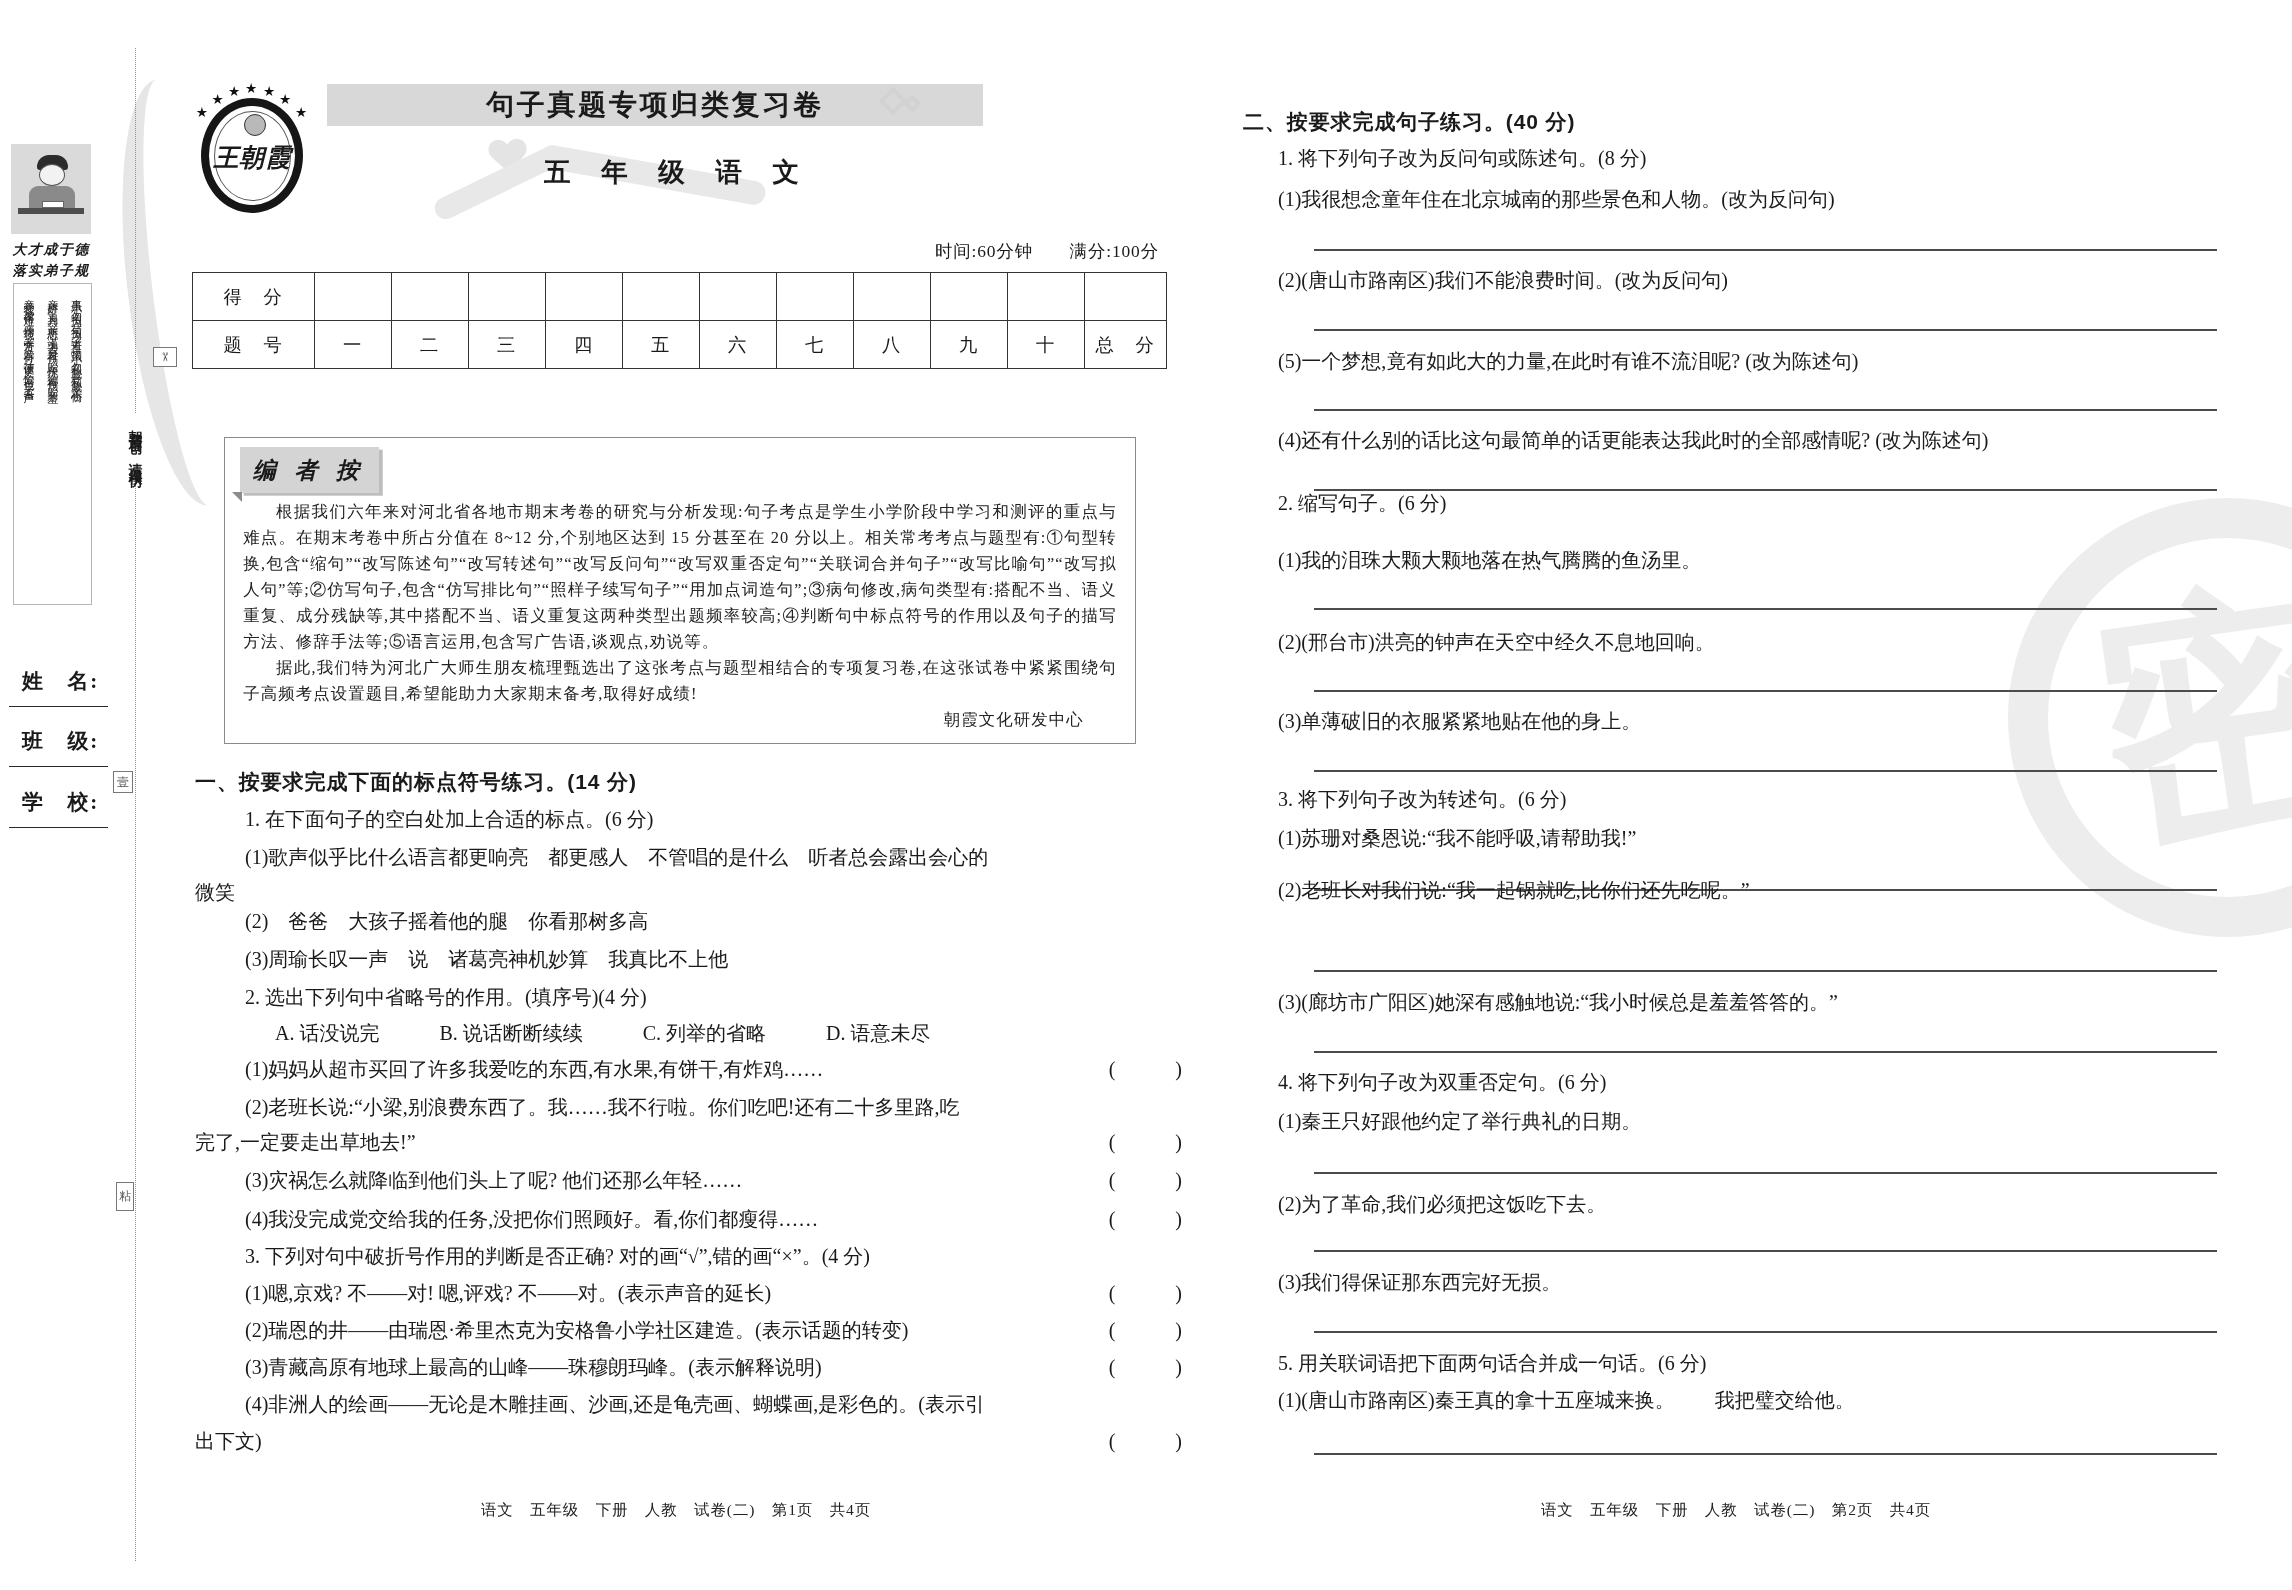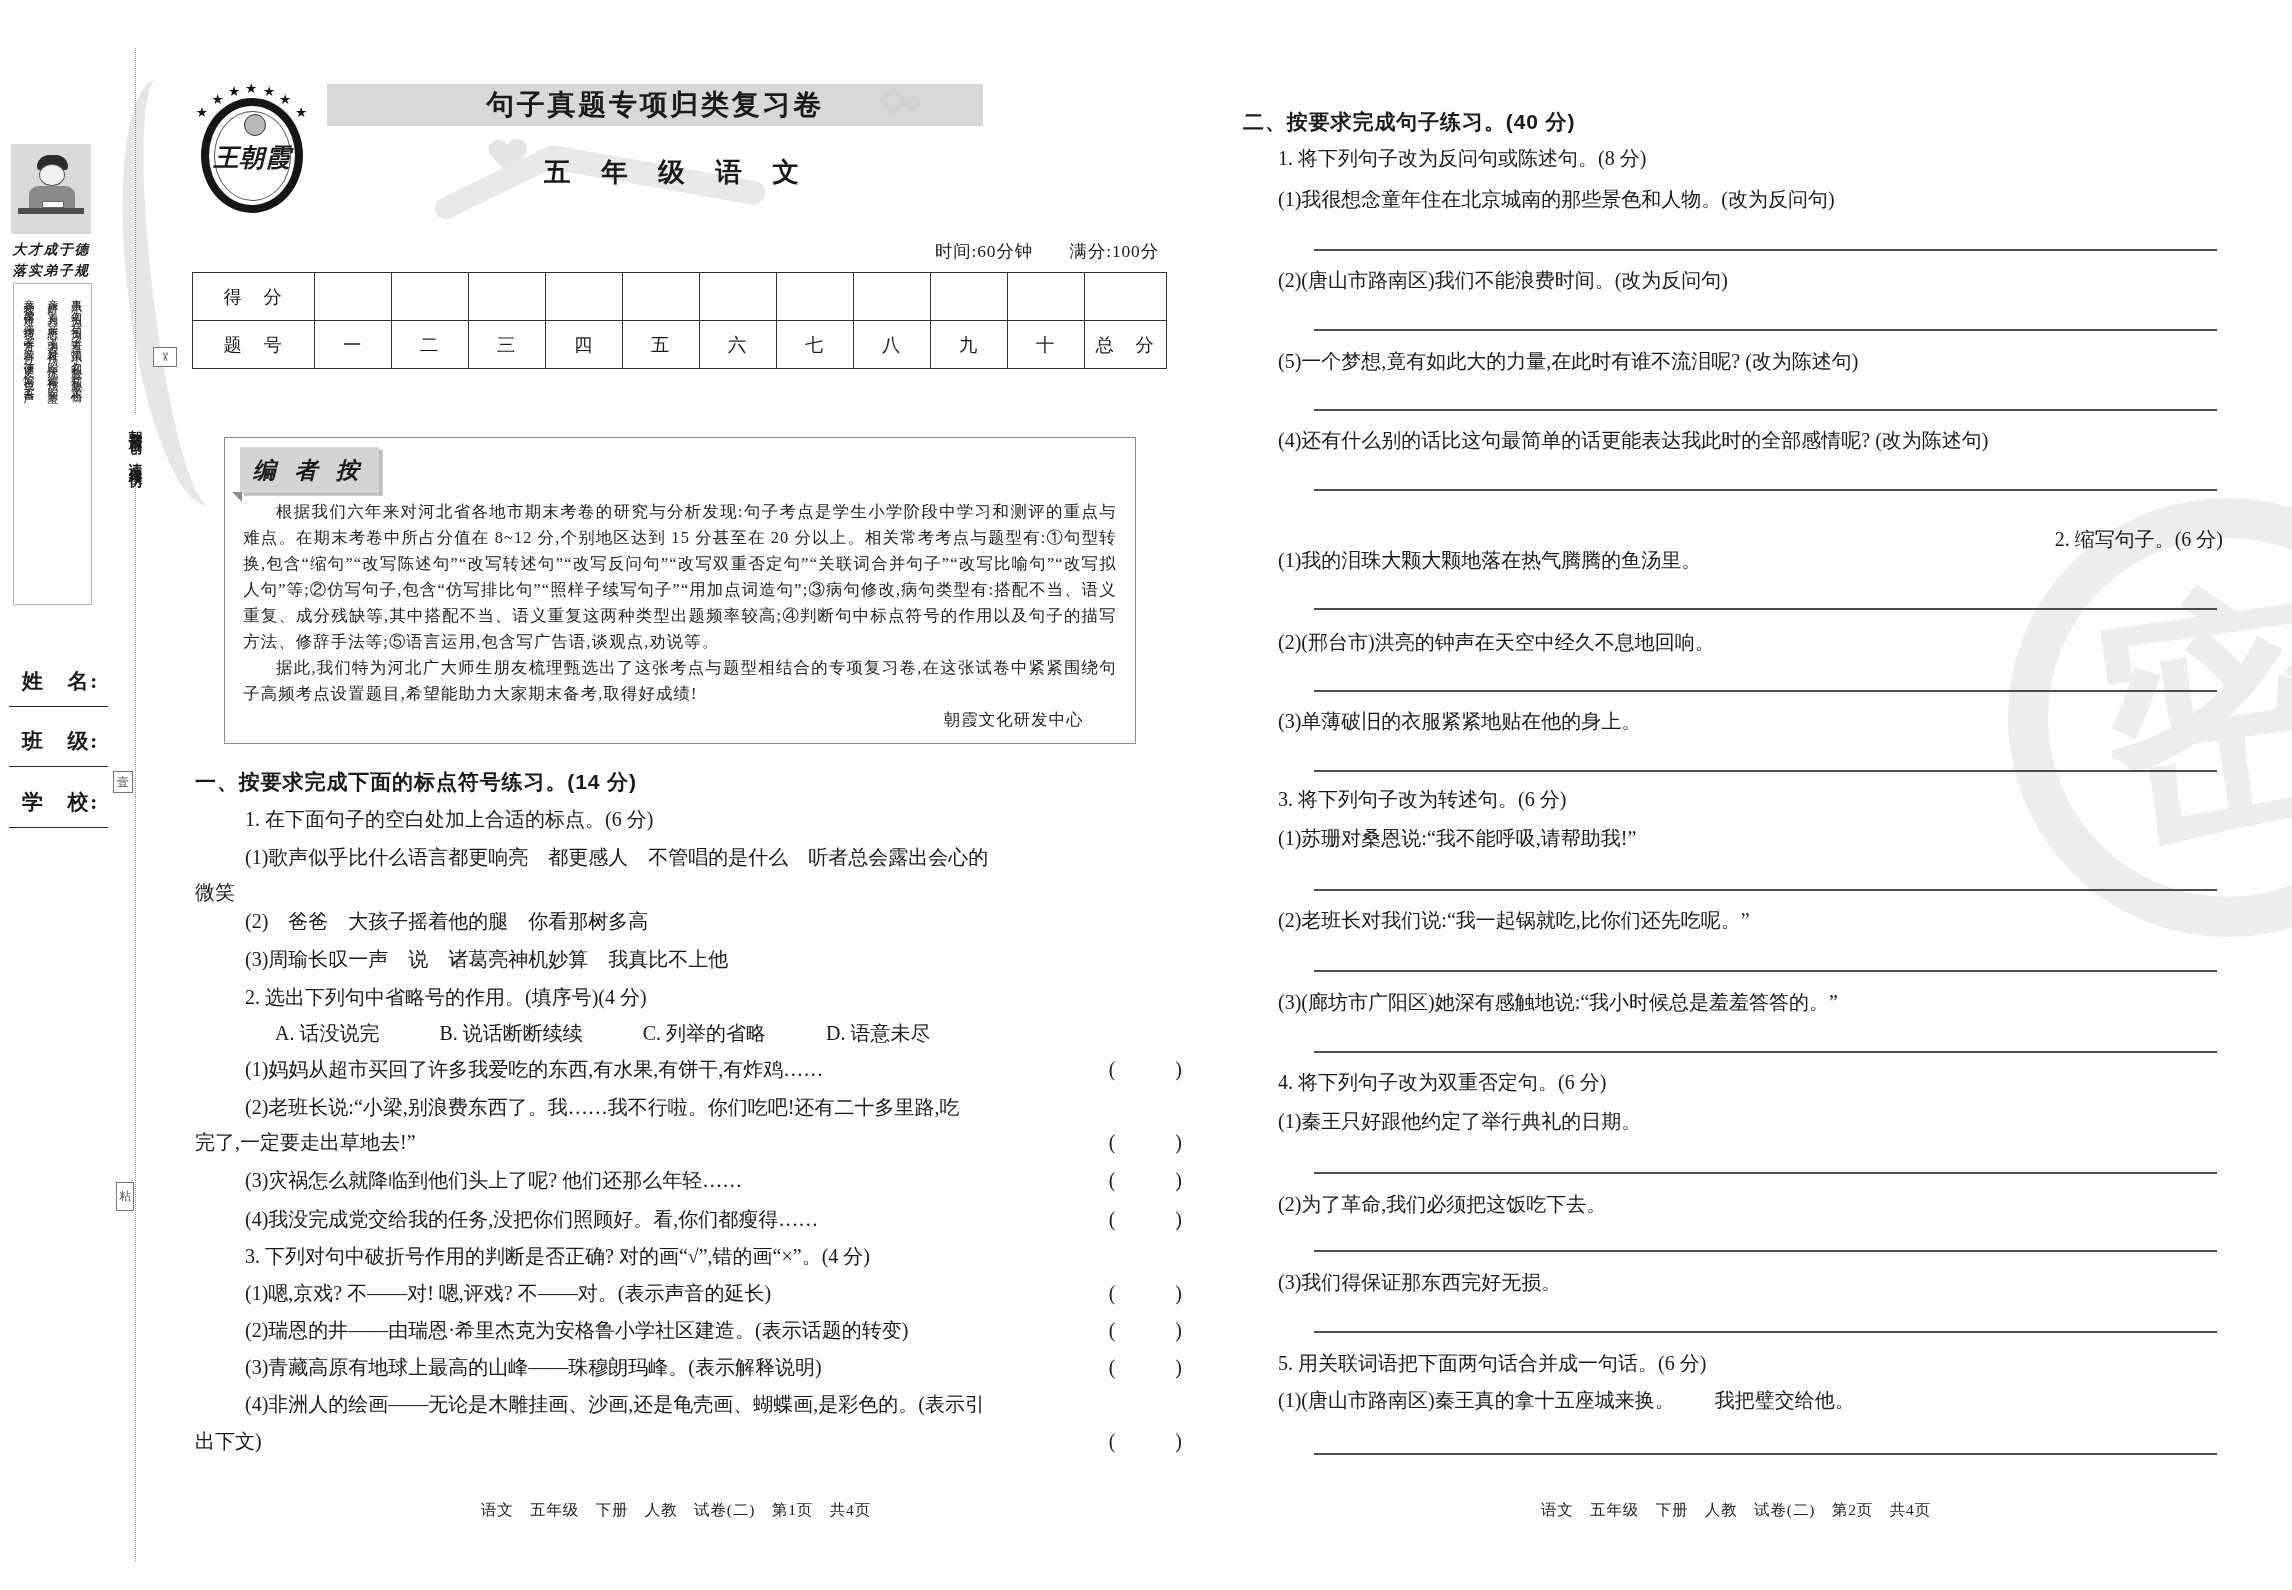"2. 缩写句子。(6 分)" div.pr-line { text-align: right -> none; top: 522px -> 486px }
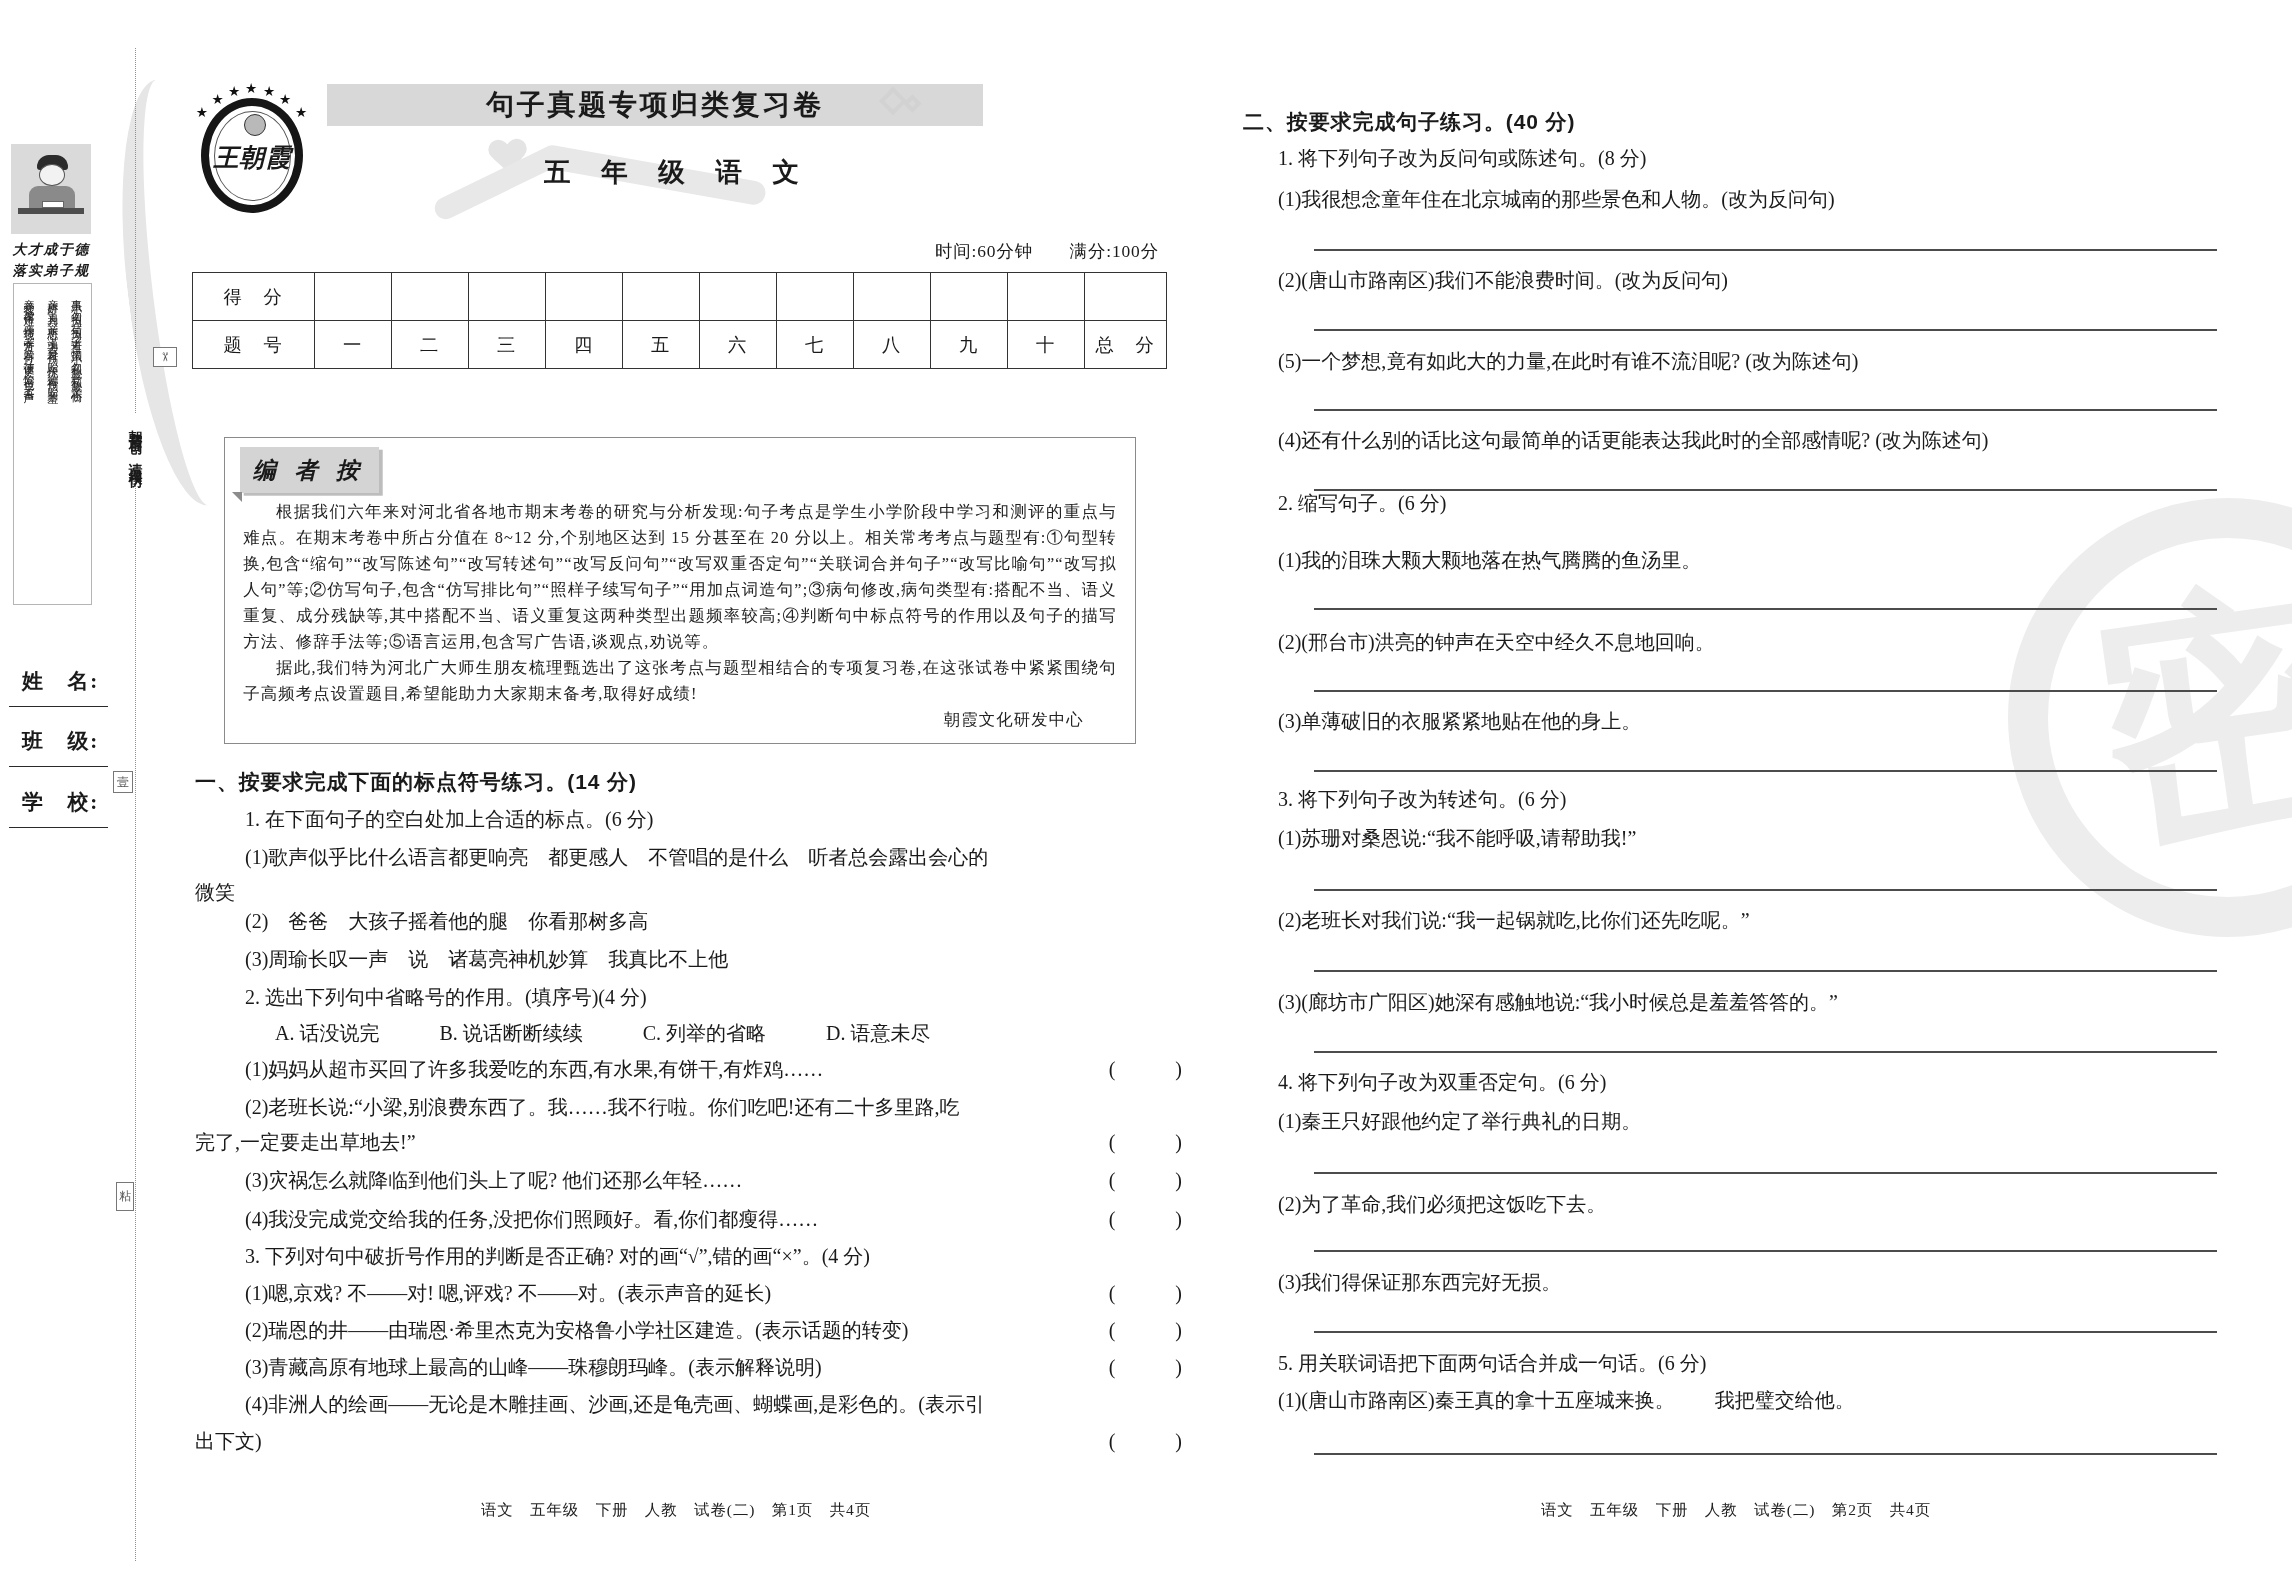"(2)老班长对我们说:“我一起锅就吃,比你们还先吃呢。”" div.pr-line { top: 903px -> 873px }
